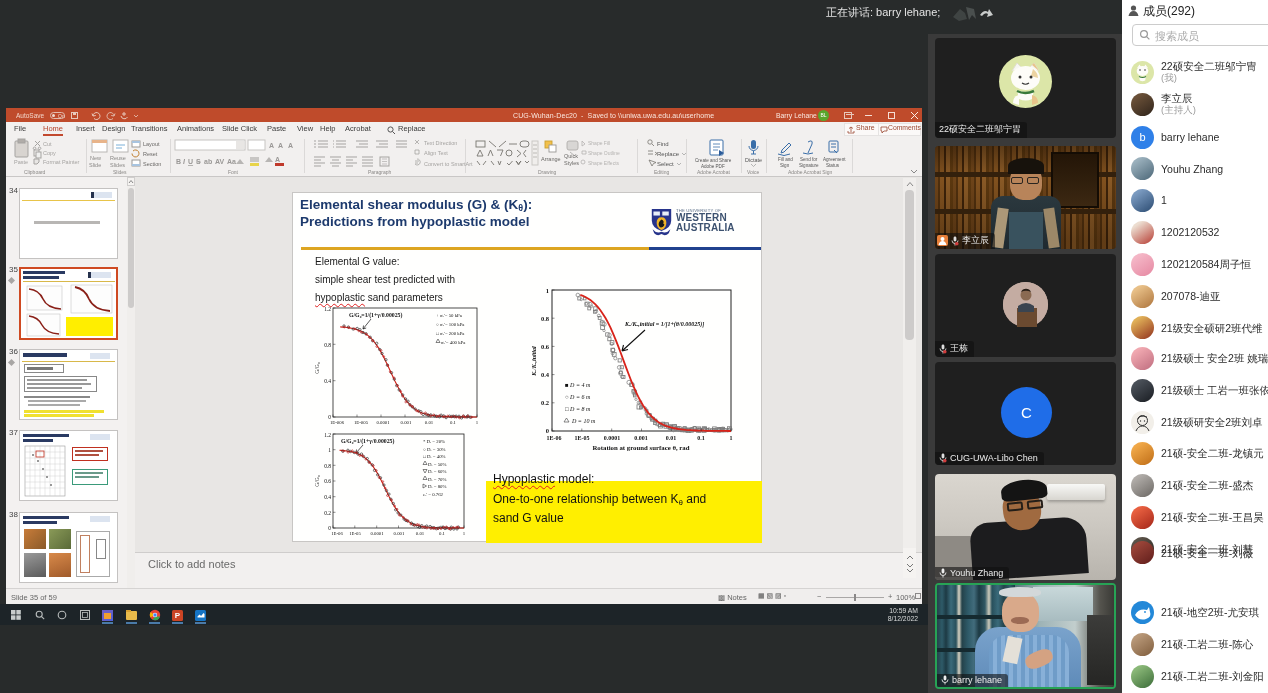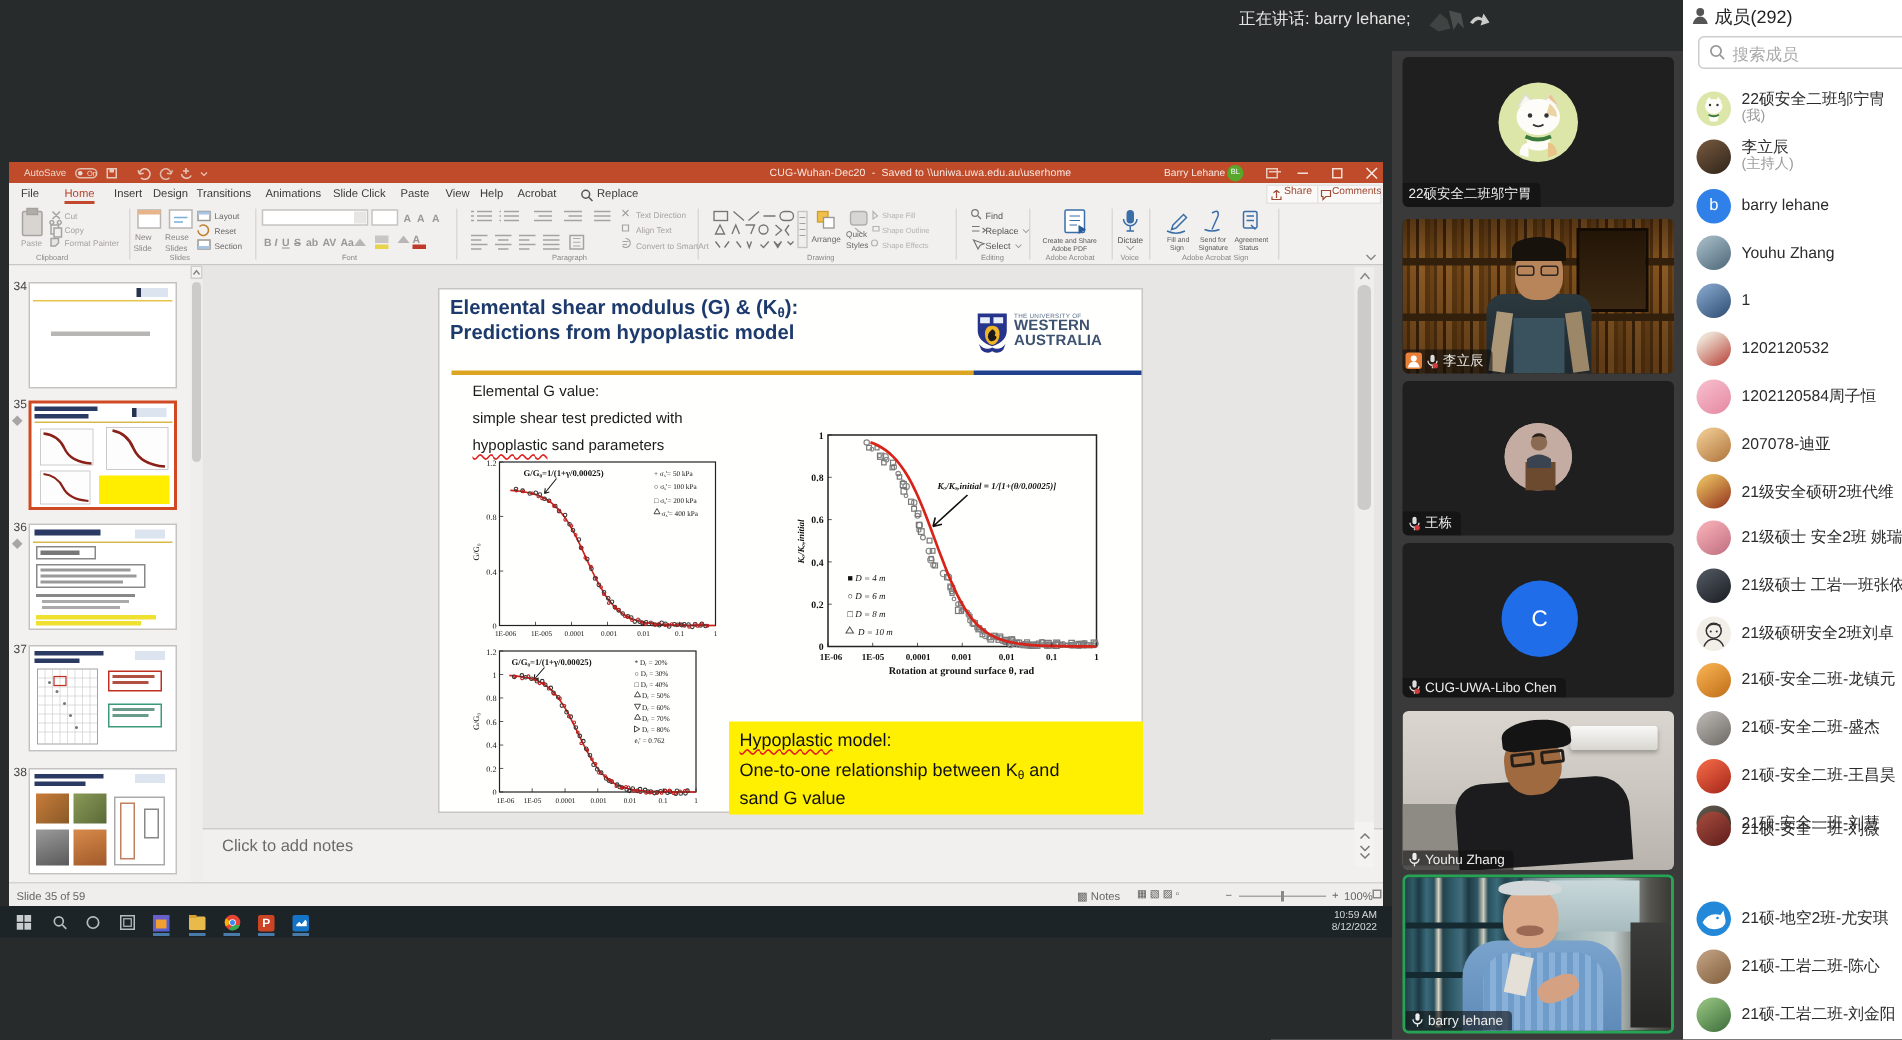"Hypoplastic model:" div.abs { top: 291px -> 277px }
